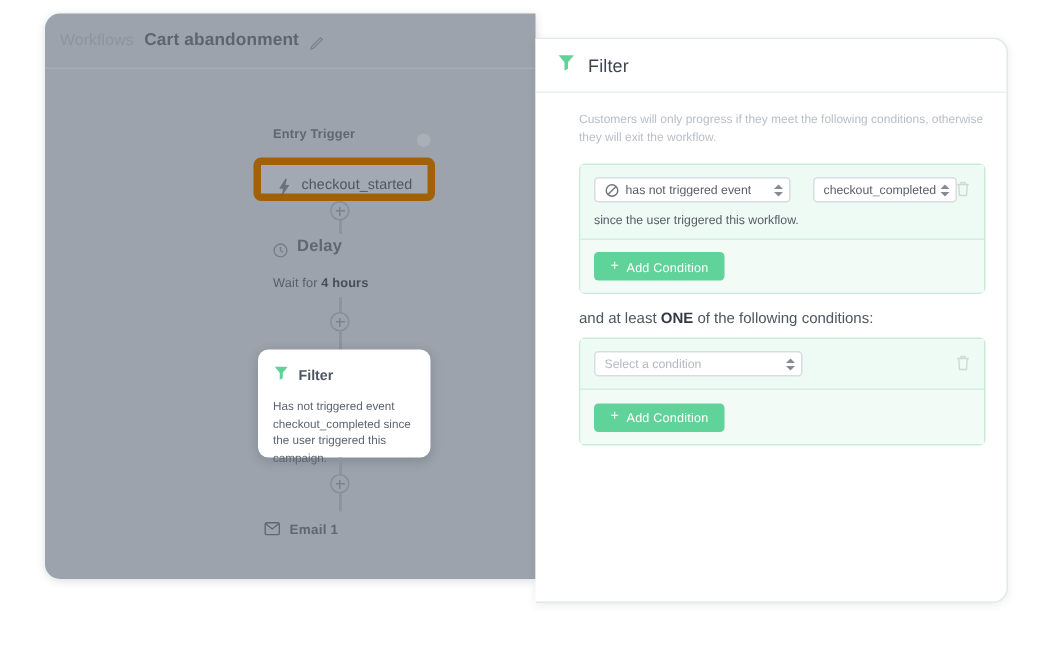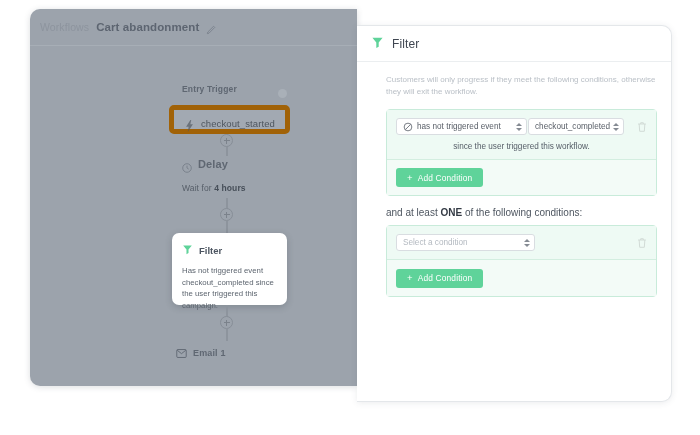"has not triggered event" .row { gap: 1px -> 15px }
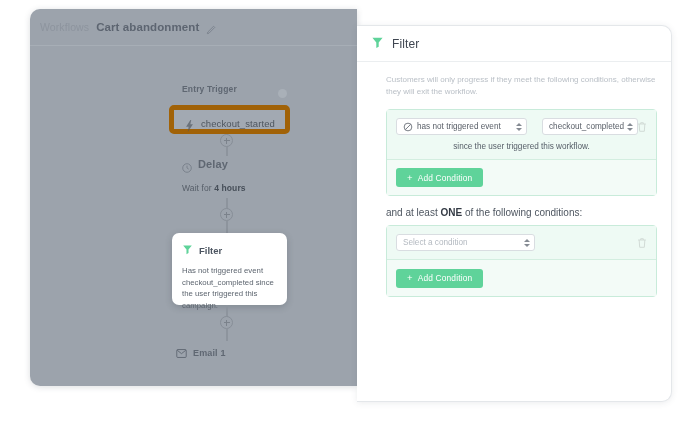"since the user triggered this" .since { text-align: center -> none }
